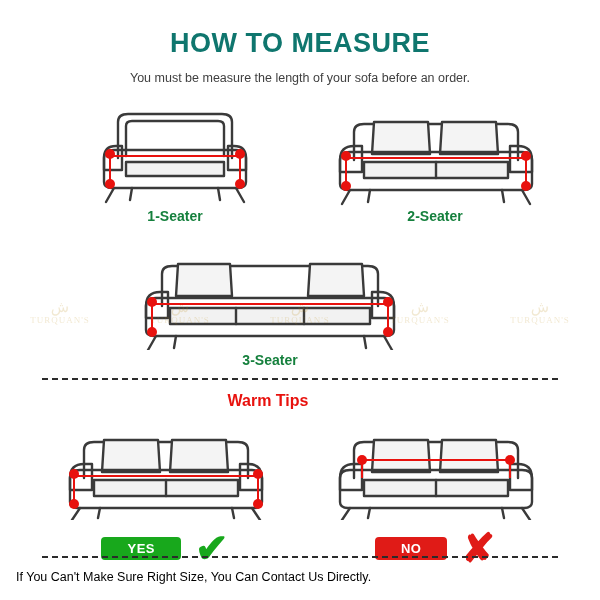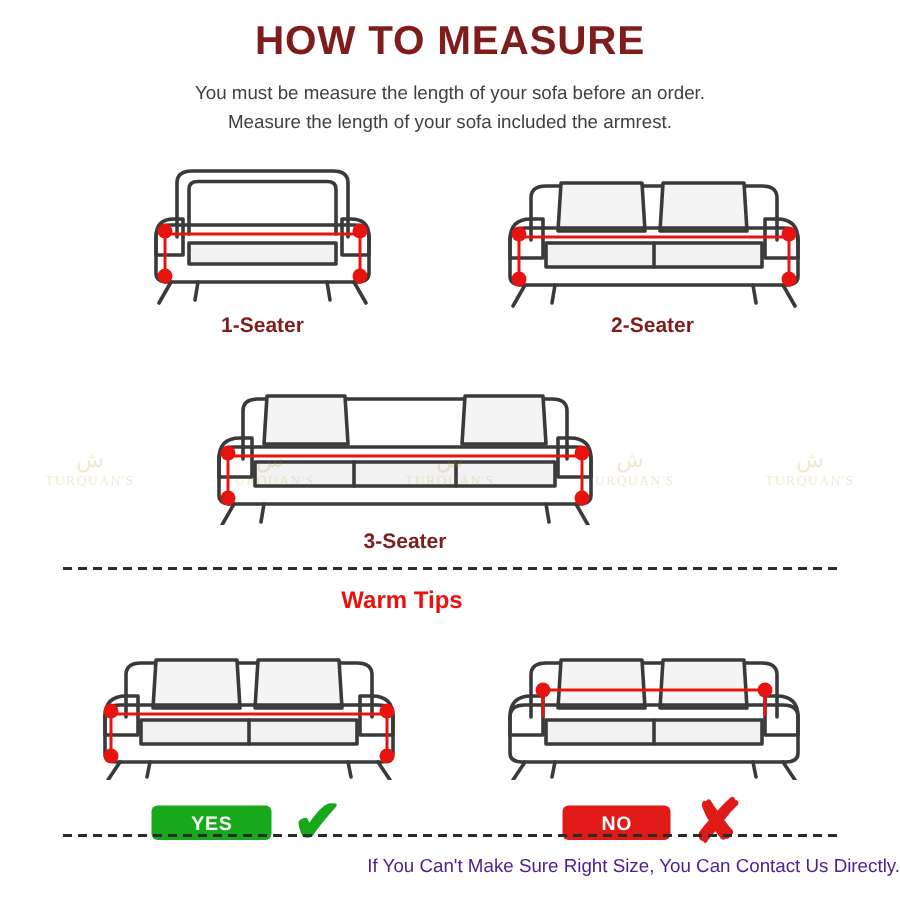"HOW TO MEASURE" .title { color: #7f1d1d -> #0f766e; padding-top: 12px -> 28px }
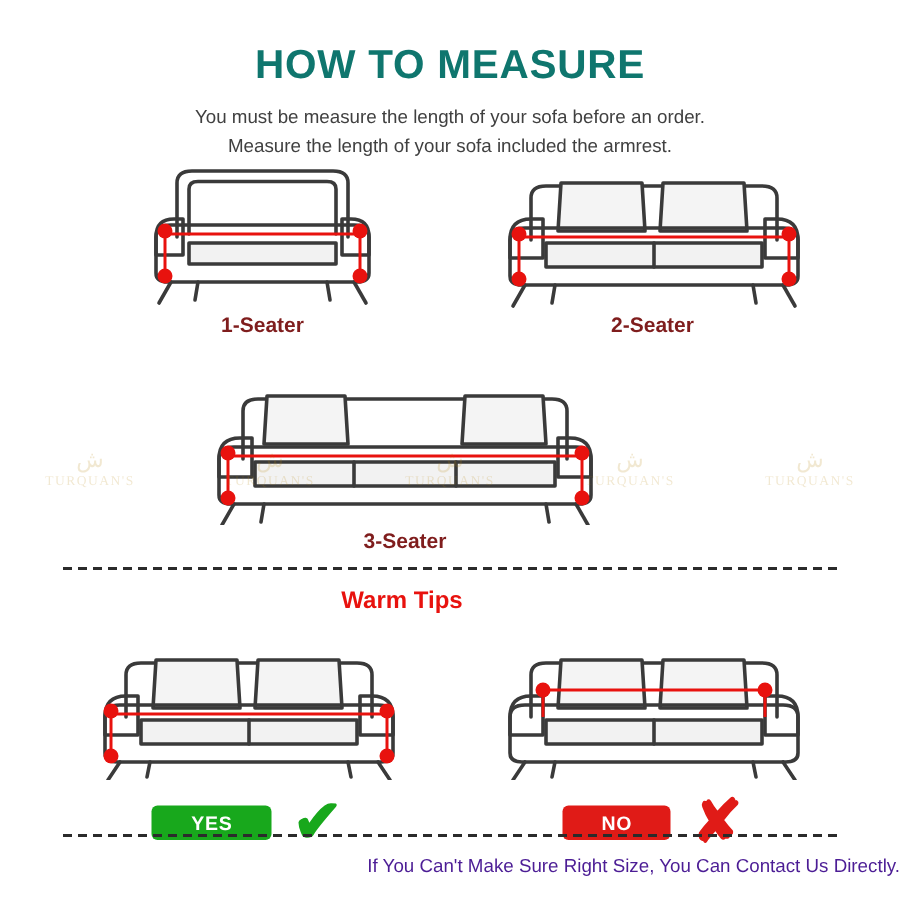"Measure the length of your" div { html: <div>Measure the length of your sofa included the armrest.</div> -> none }
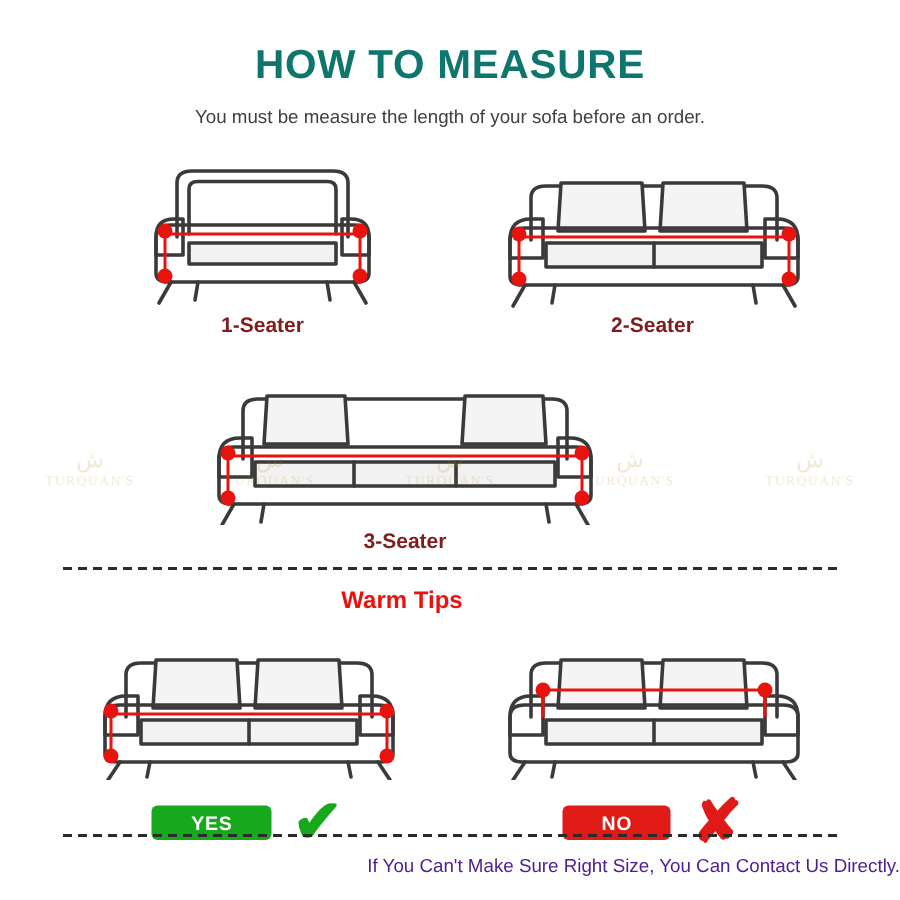"1-Seater" .sofa-caption { color: #7f1d1d -> #15803d }
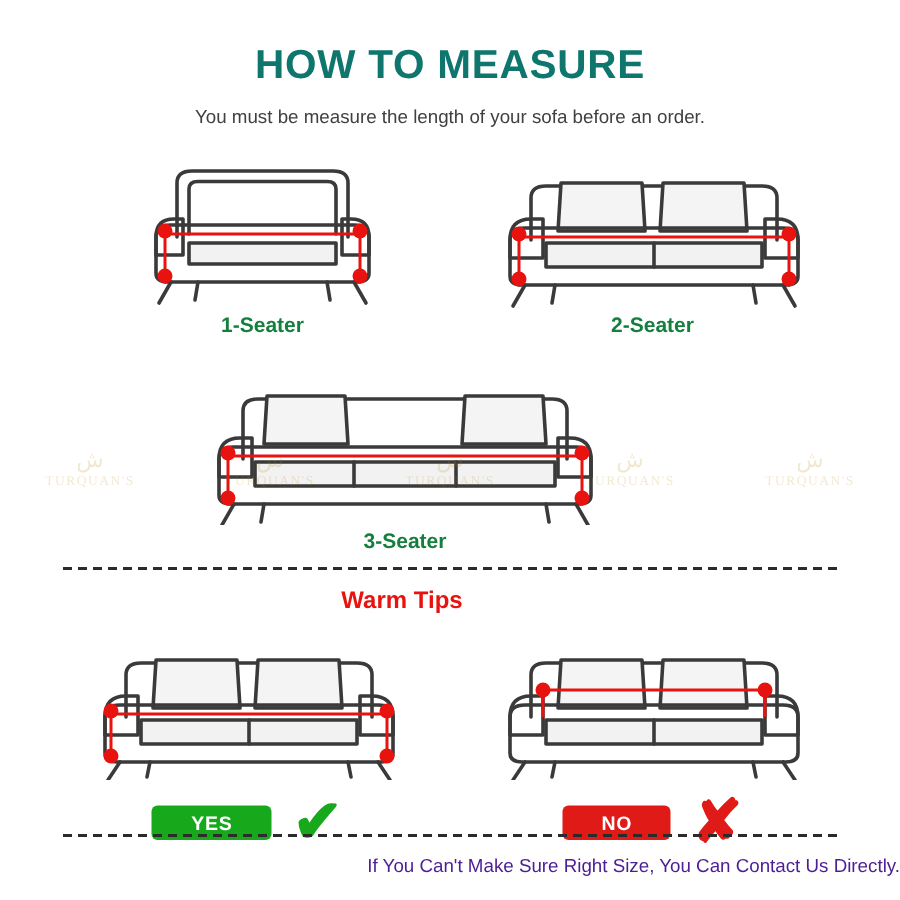"If You Can't Make Sure" .footer { color: #4c1d95 -> #000000; left: 4px -> 16px; text-align: right -> left }
